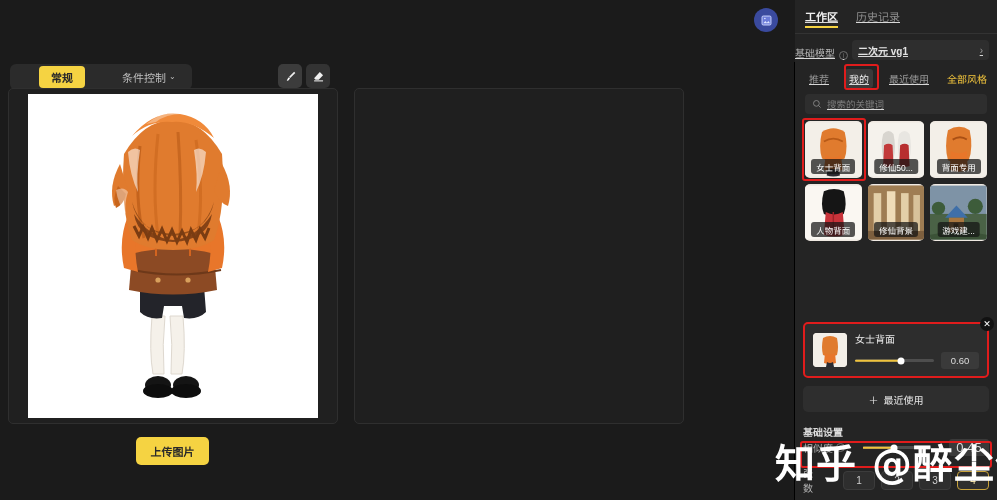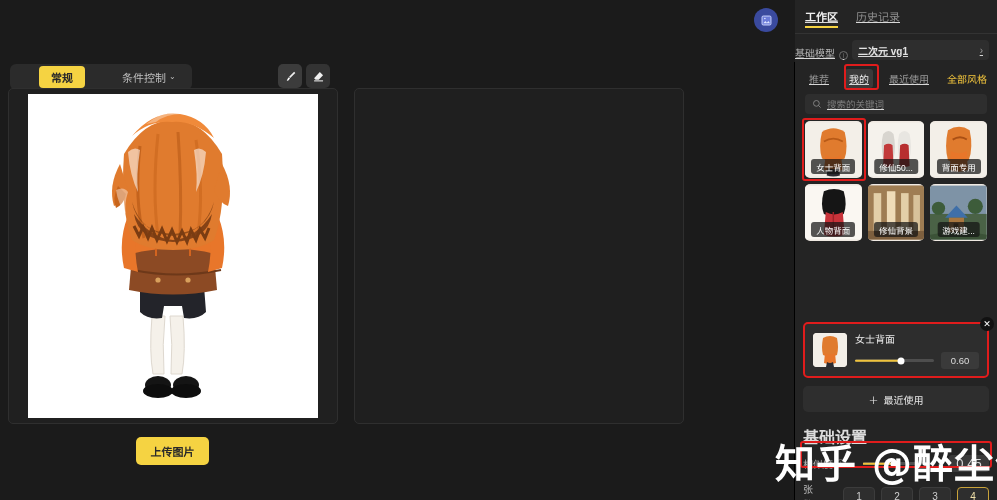"基础设置" .basic-title { font-size: 16px -> 10px; margin-bottom: 7px -> none }
